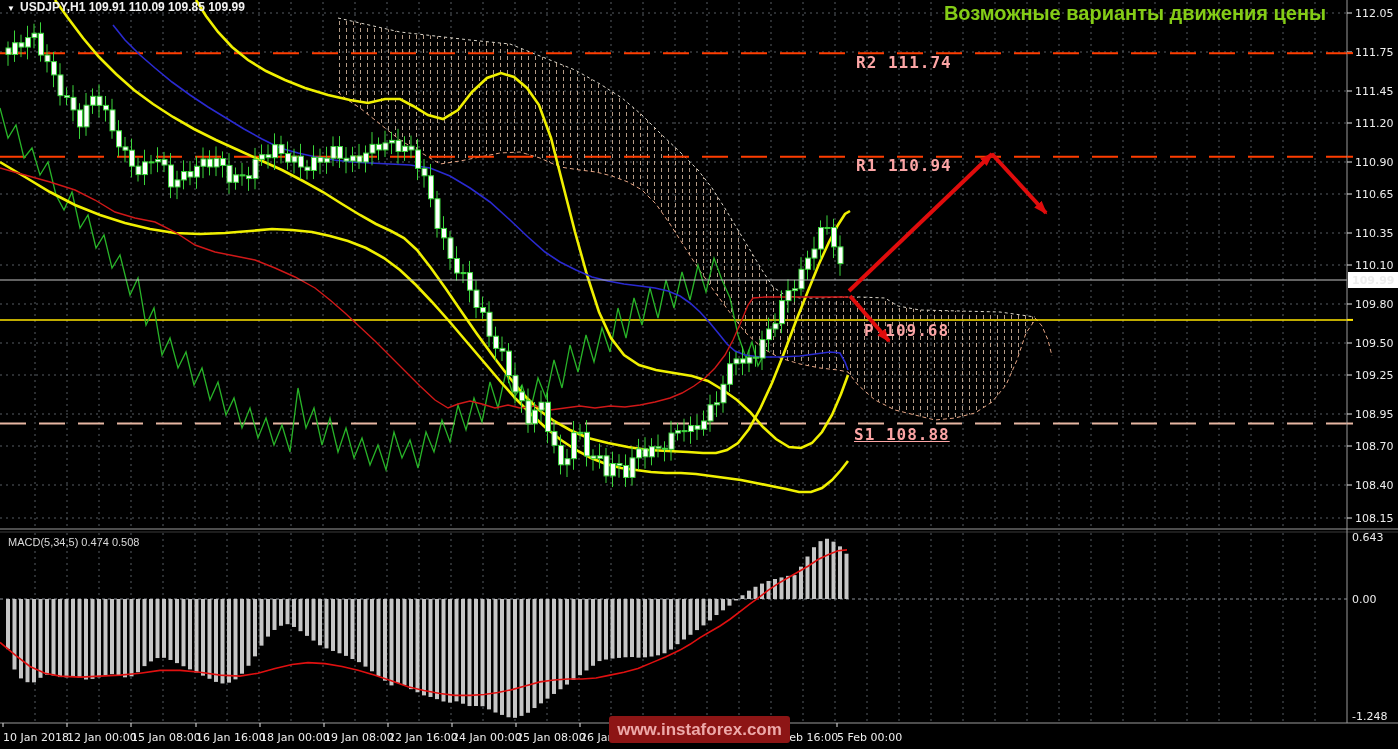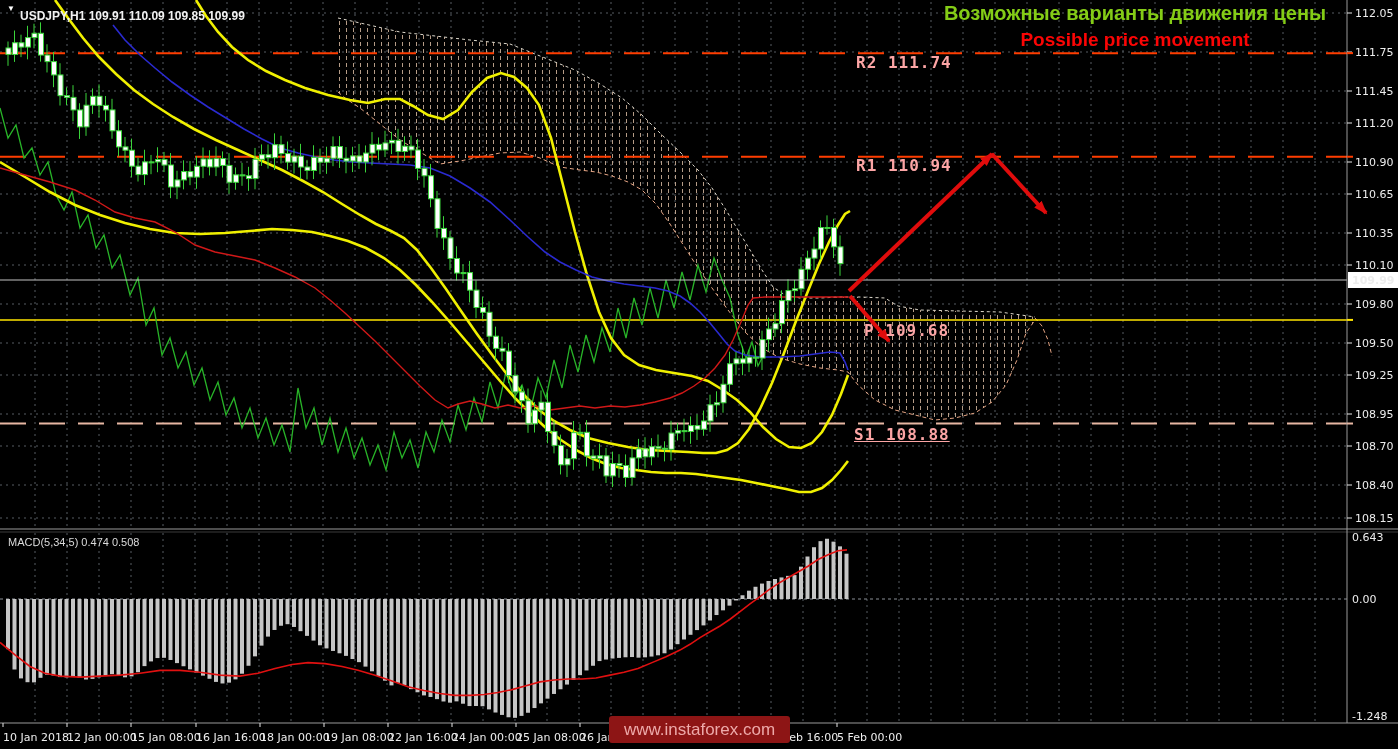"USDJPY,H1 109.91 110.09 109.85 109.99" #title { top: 9px -> 0 }
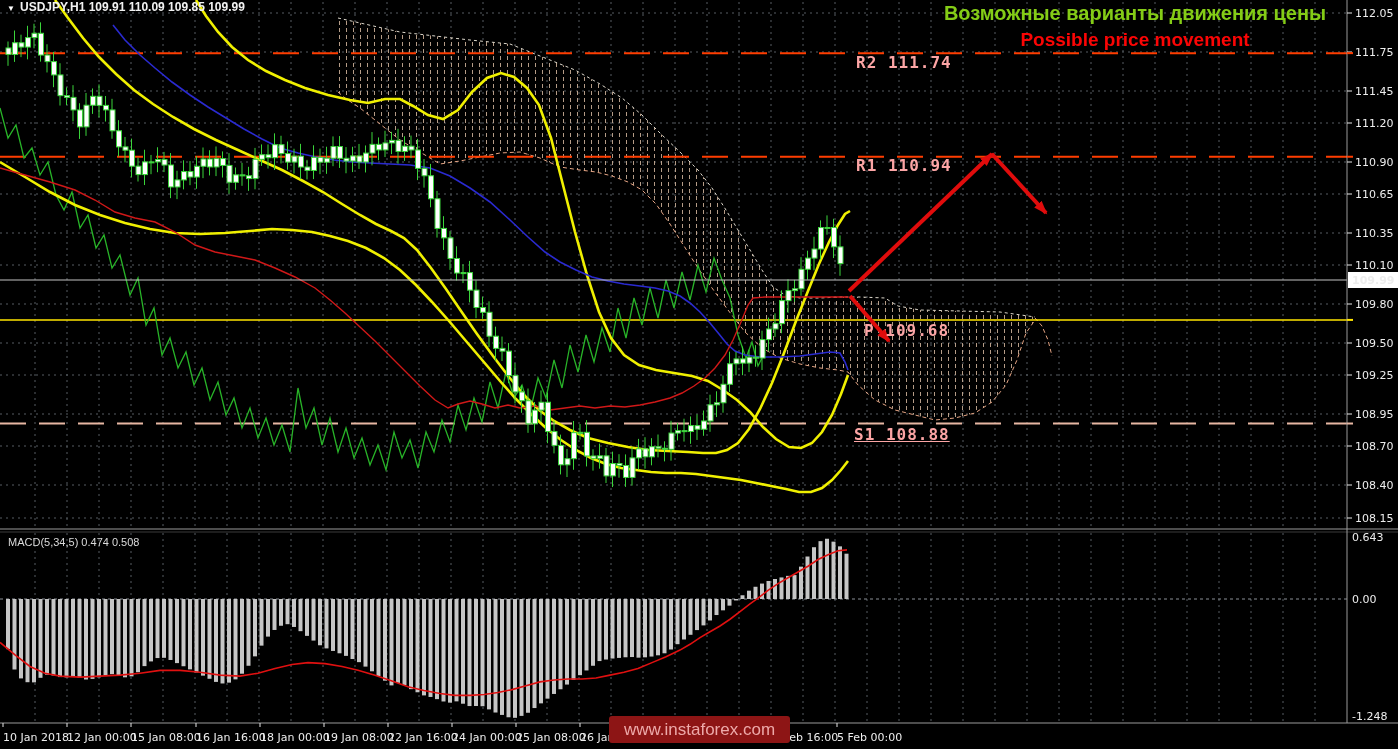"Possible price movement" div.ov { html: <div>Possible price movement</div> -> none }
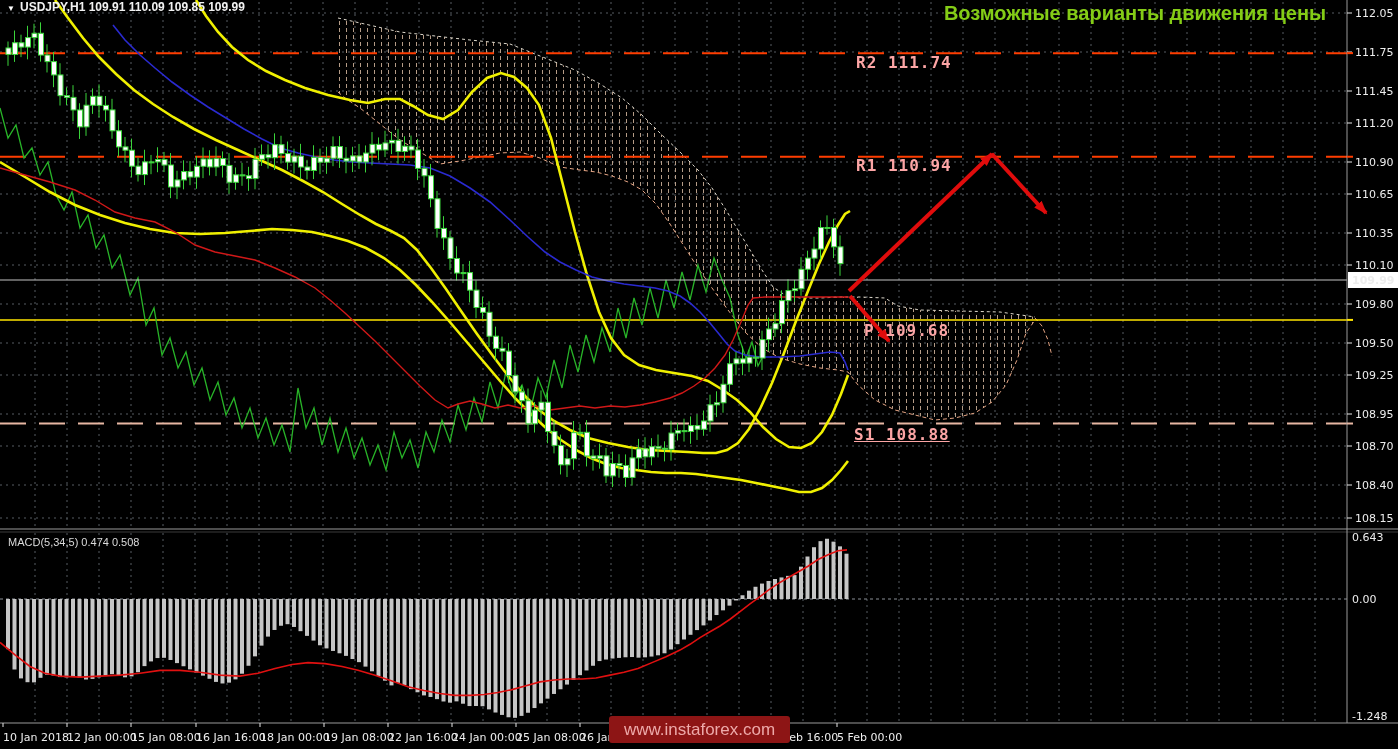"www.instaforex.com" #watermark { font-weight: normal -> bold }
